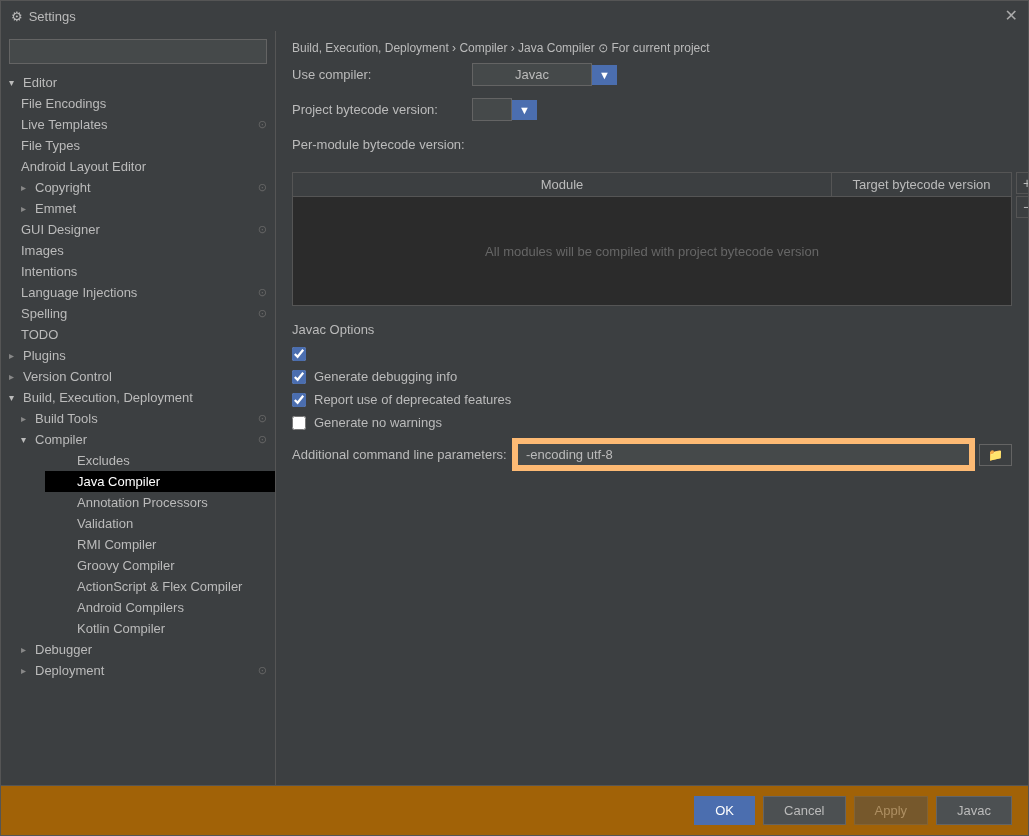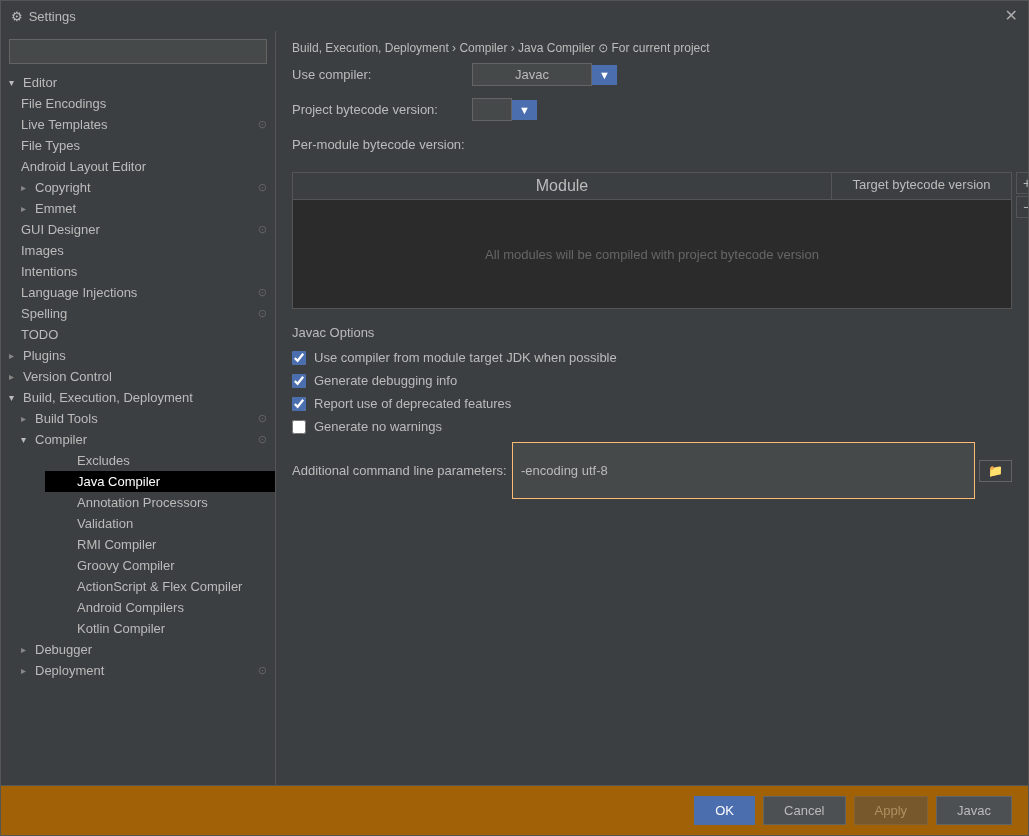"Module" .table-col-module { font-size: 16px -> 13px }
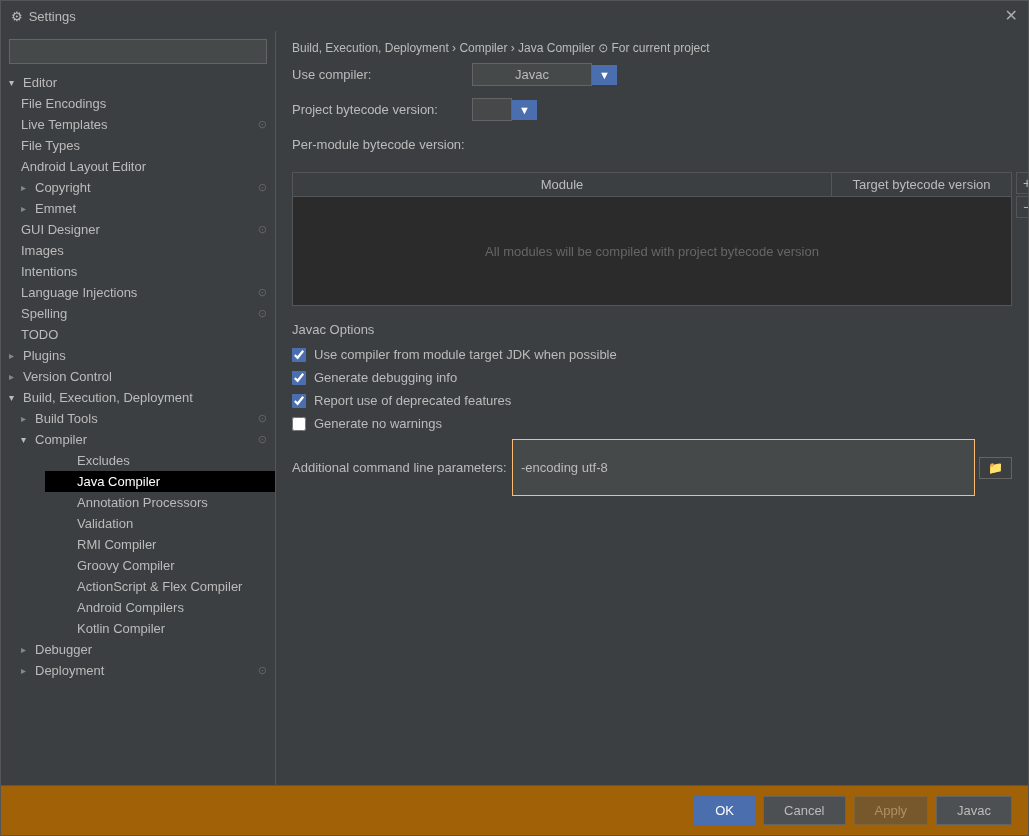"Use compiler from module target" label { html: <label>Use compiler from module target JDK when possible</label> -> none }
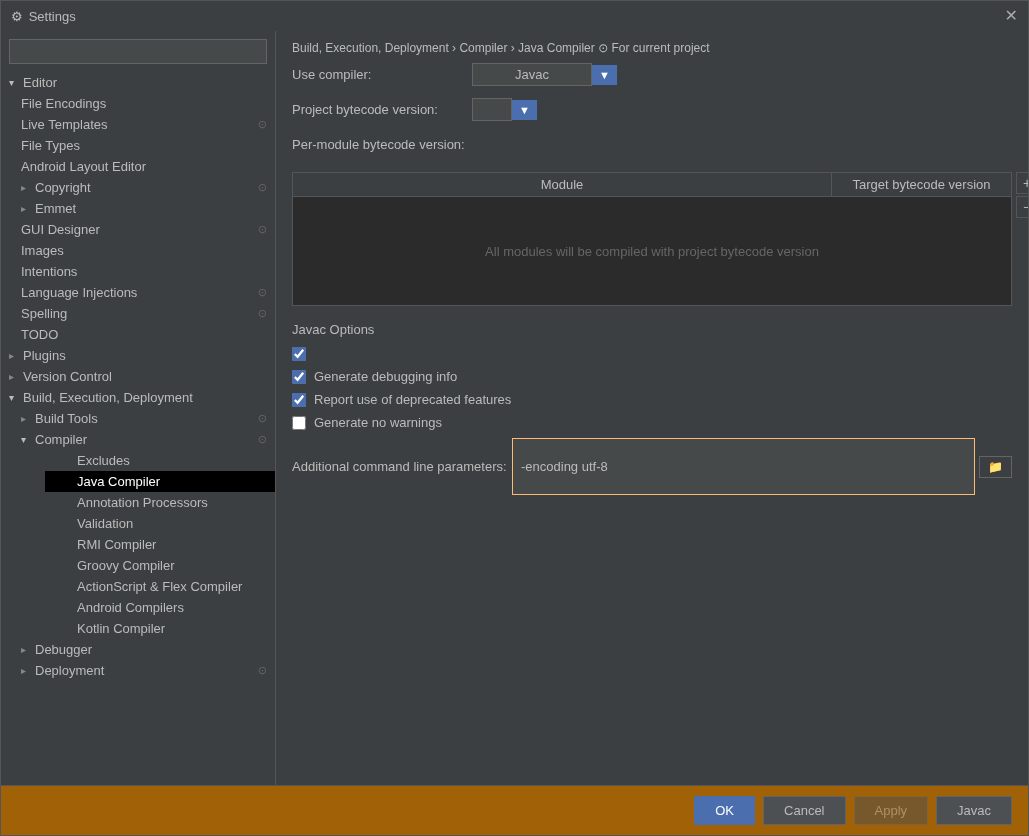"-encoding utf-8" .cmd-input { border: 1px solid #fdba74 -> 6px solid #fdba74; padding: 20px 8px -> 3px 8px }
